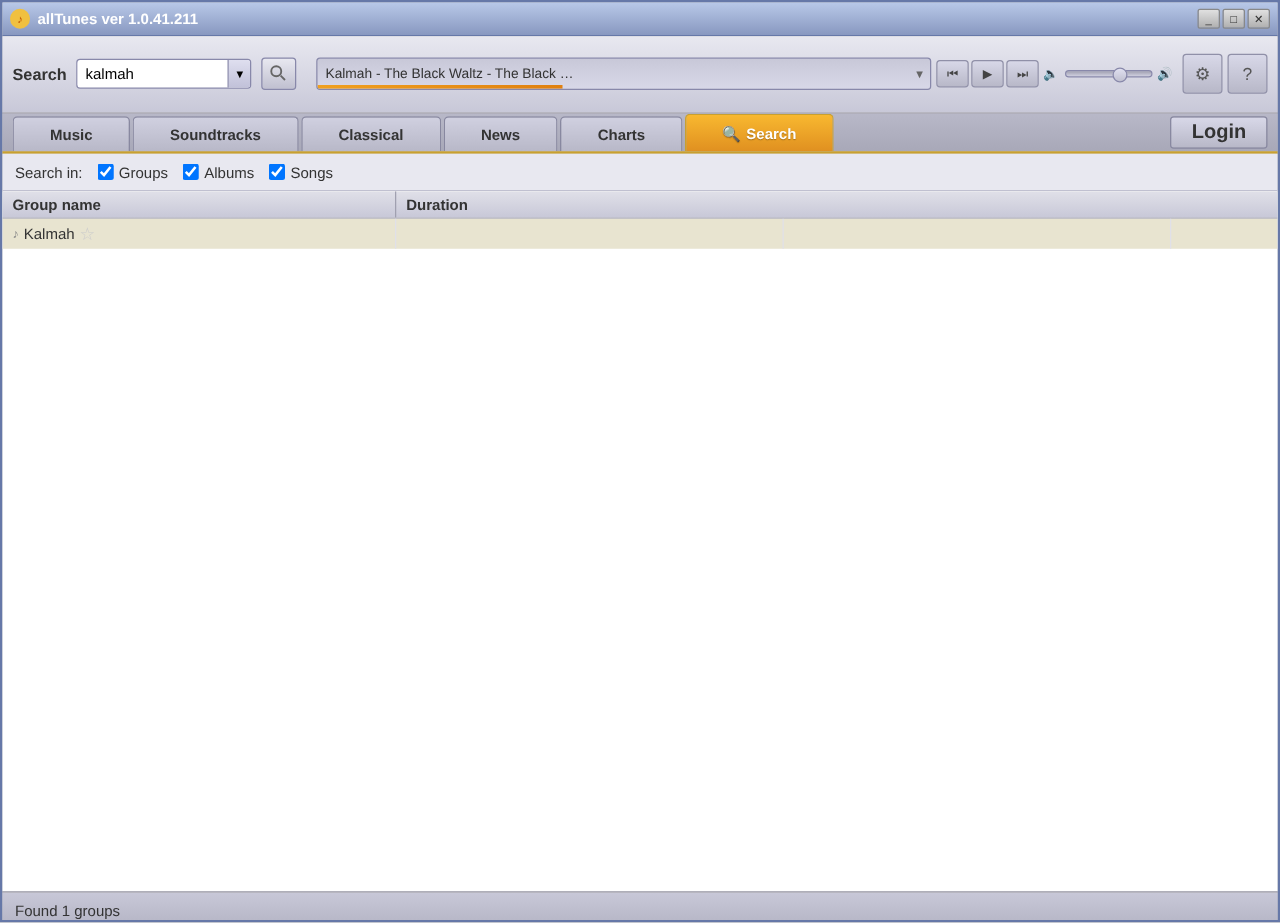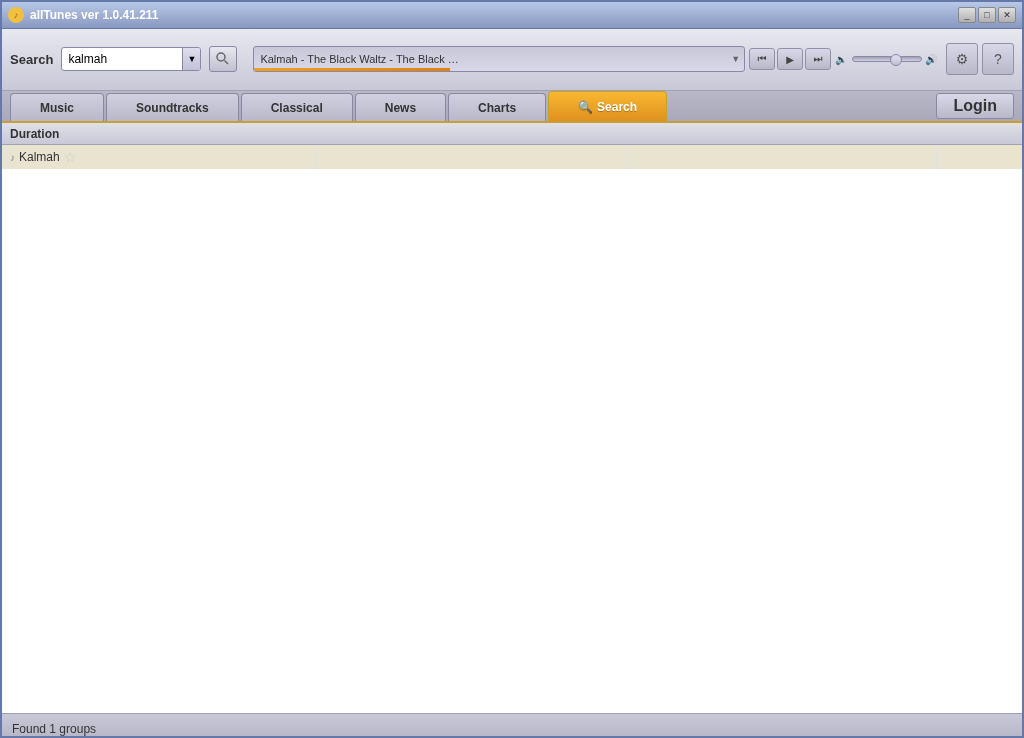"Search in:" div.search-in-bar { html: none -> <div> <span>Search in:</span> <label> <input> <span>Groups</span> </label> <label> <input> <span>Albums</span> </label> <label> <input> <span>Songs</span> </label> </div> }
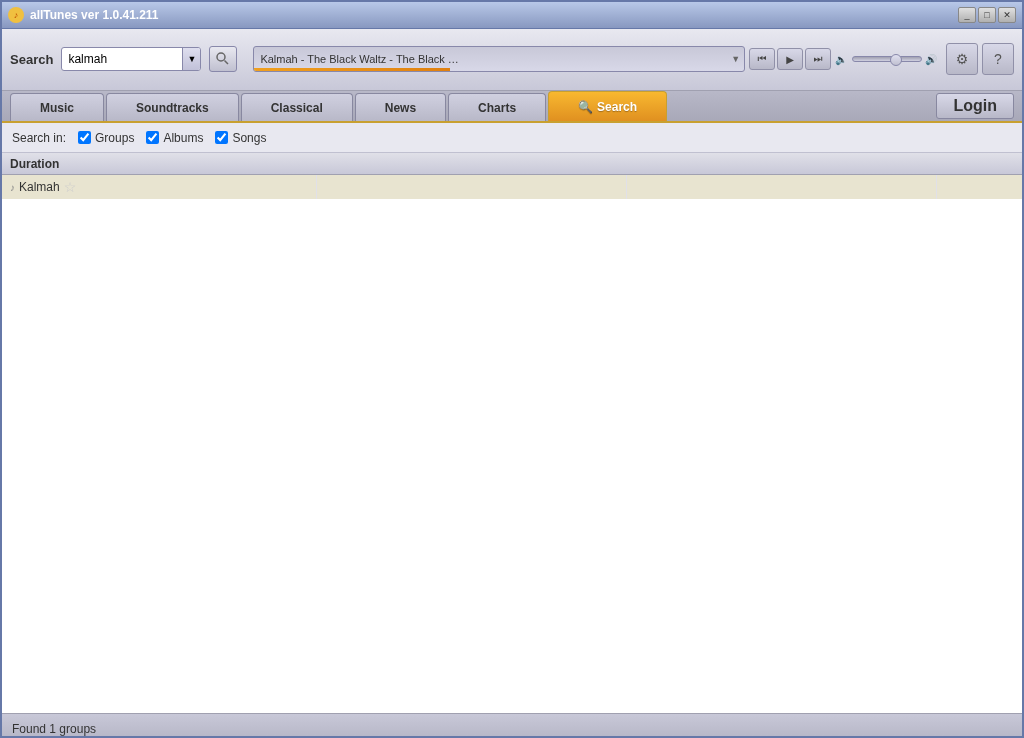"Group name" div.th { html: none -> <div>Group name</div> }
